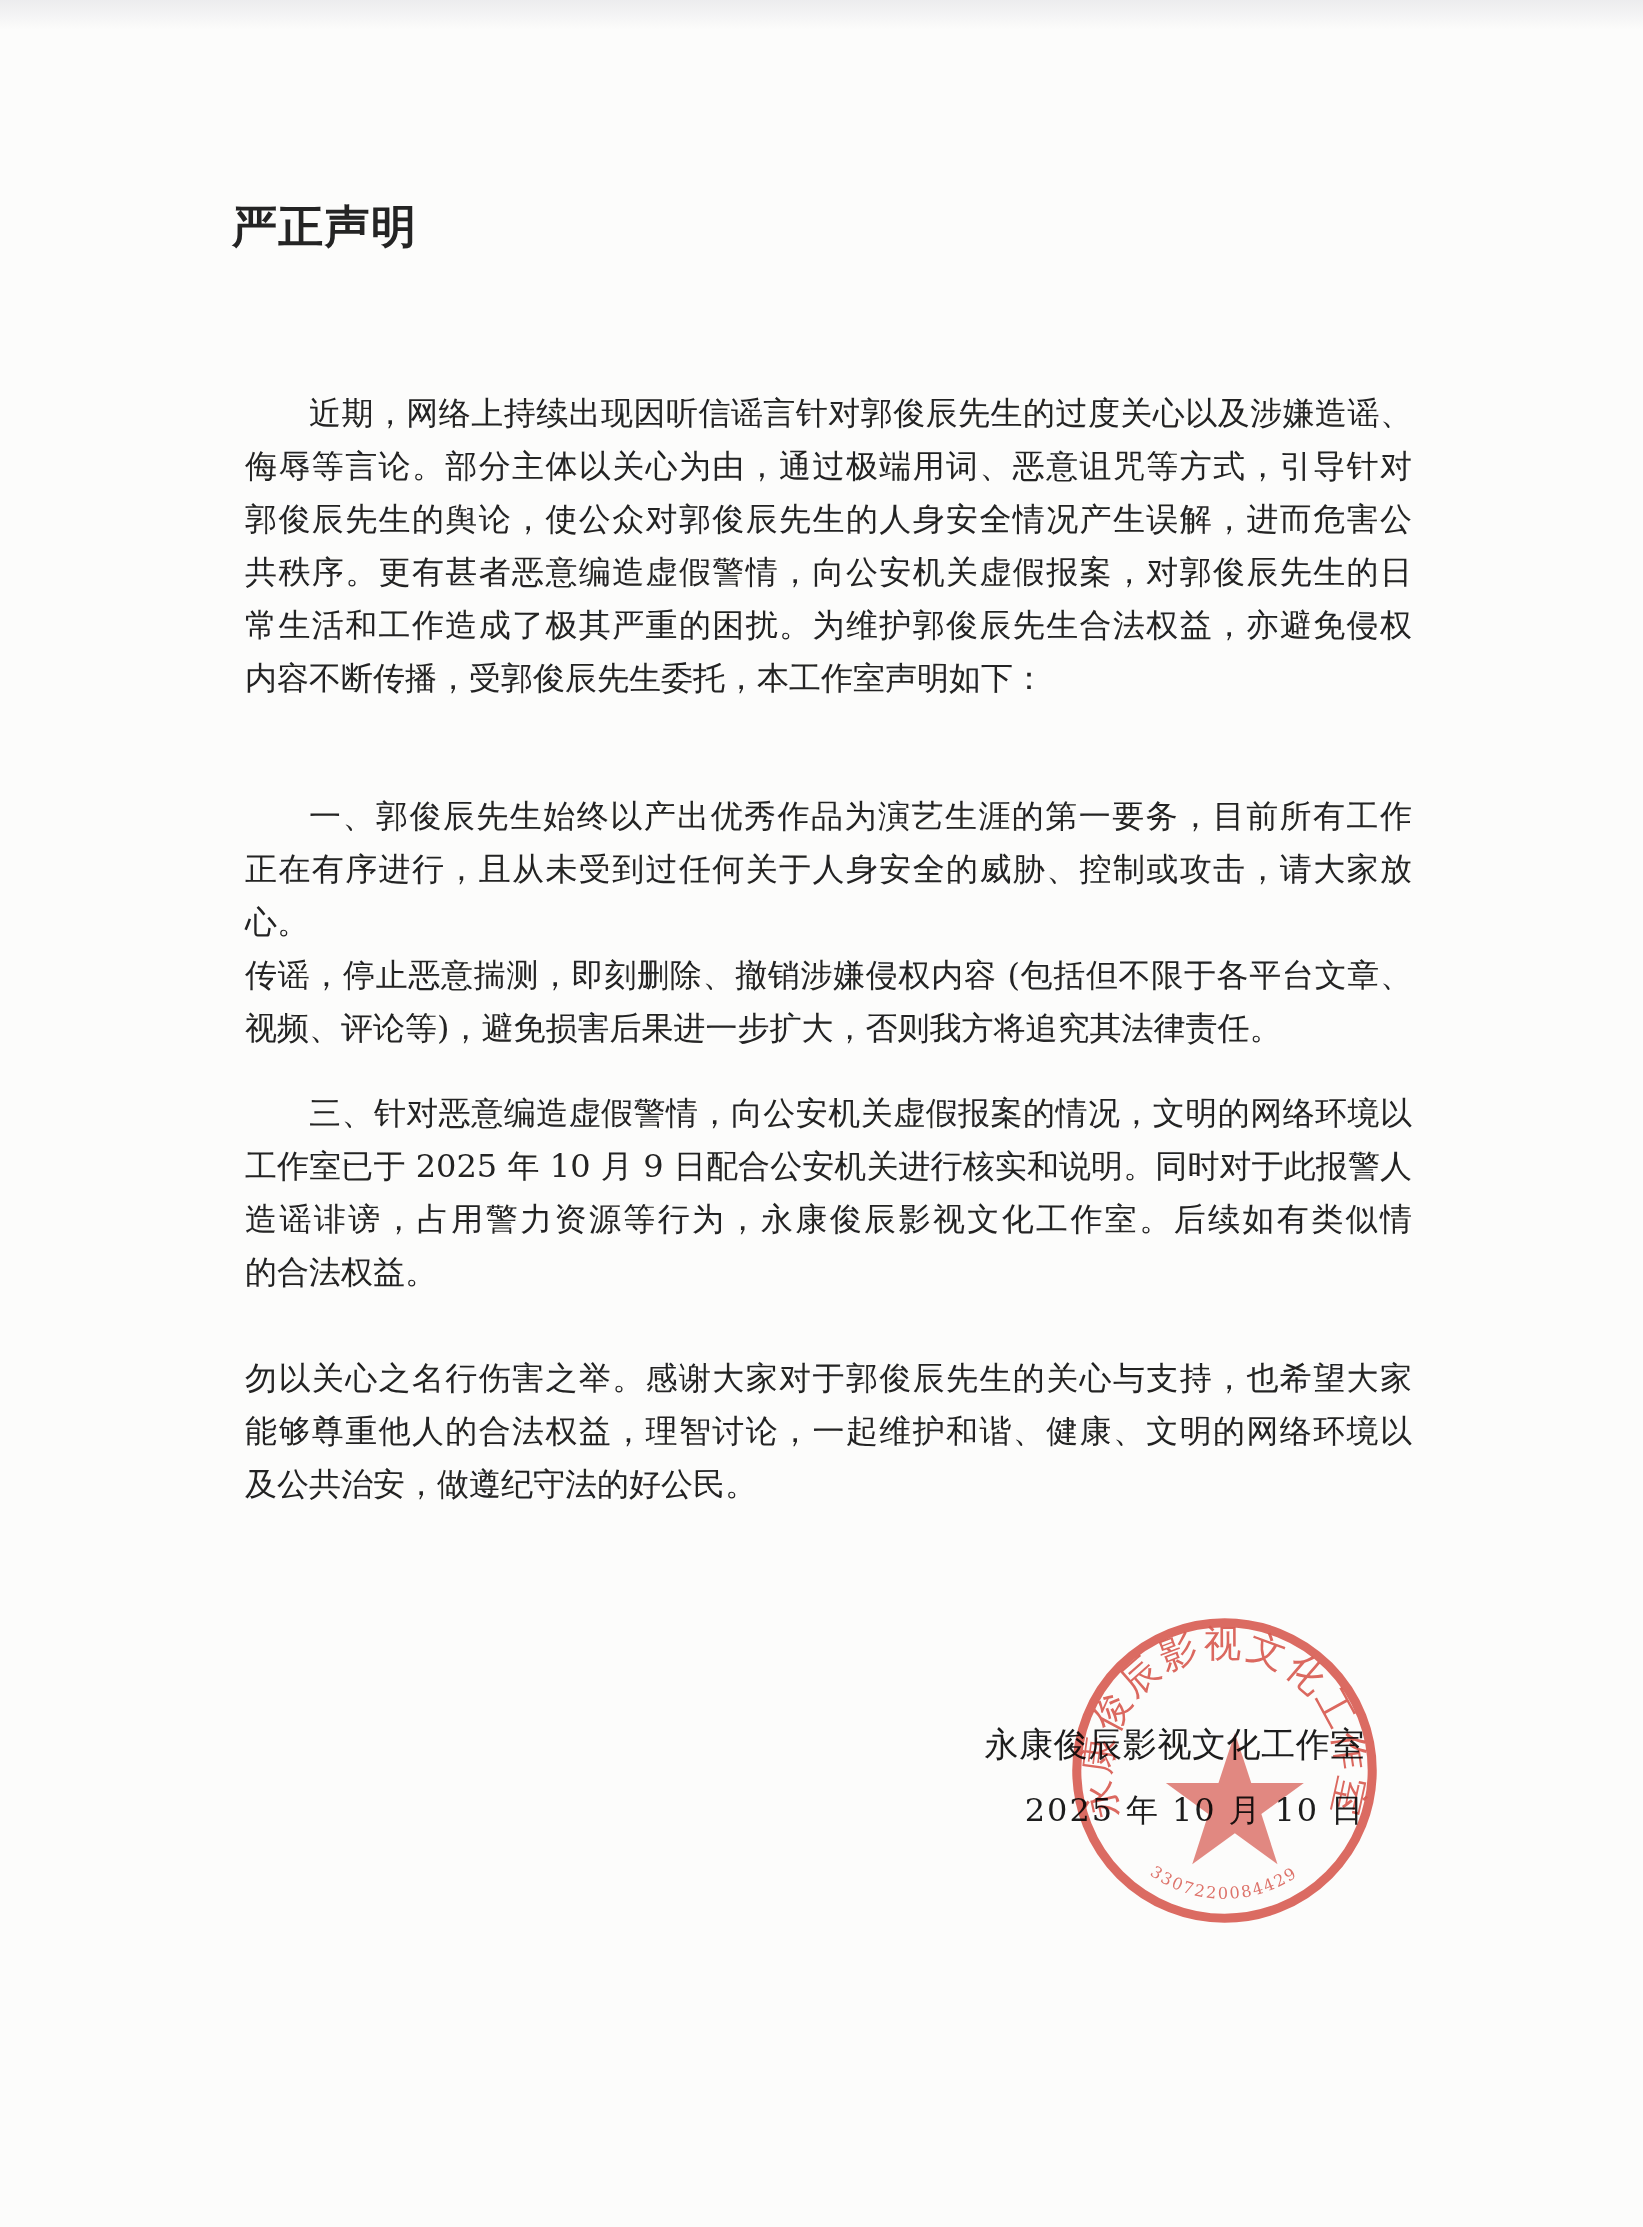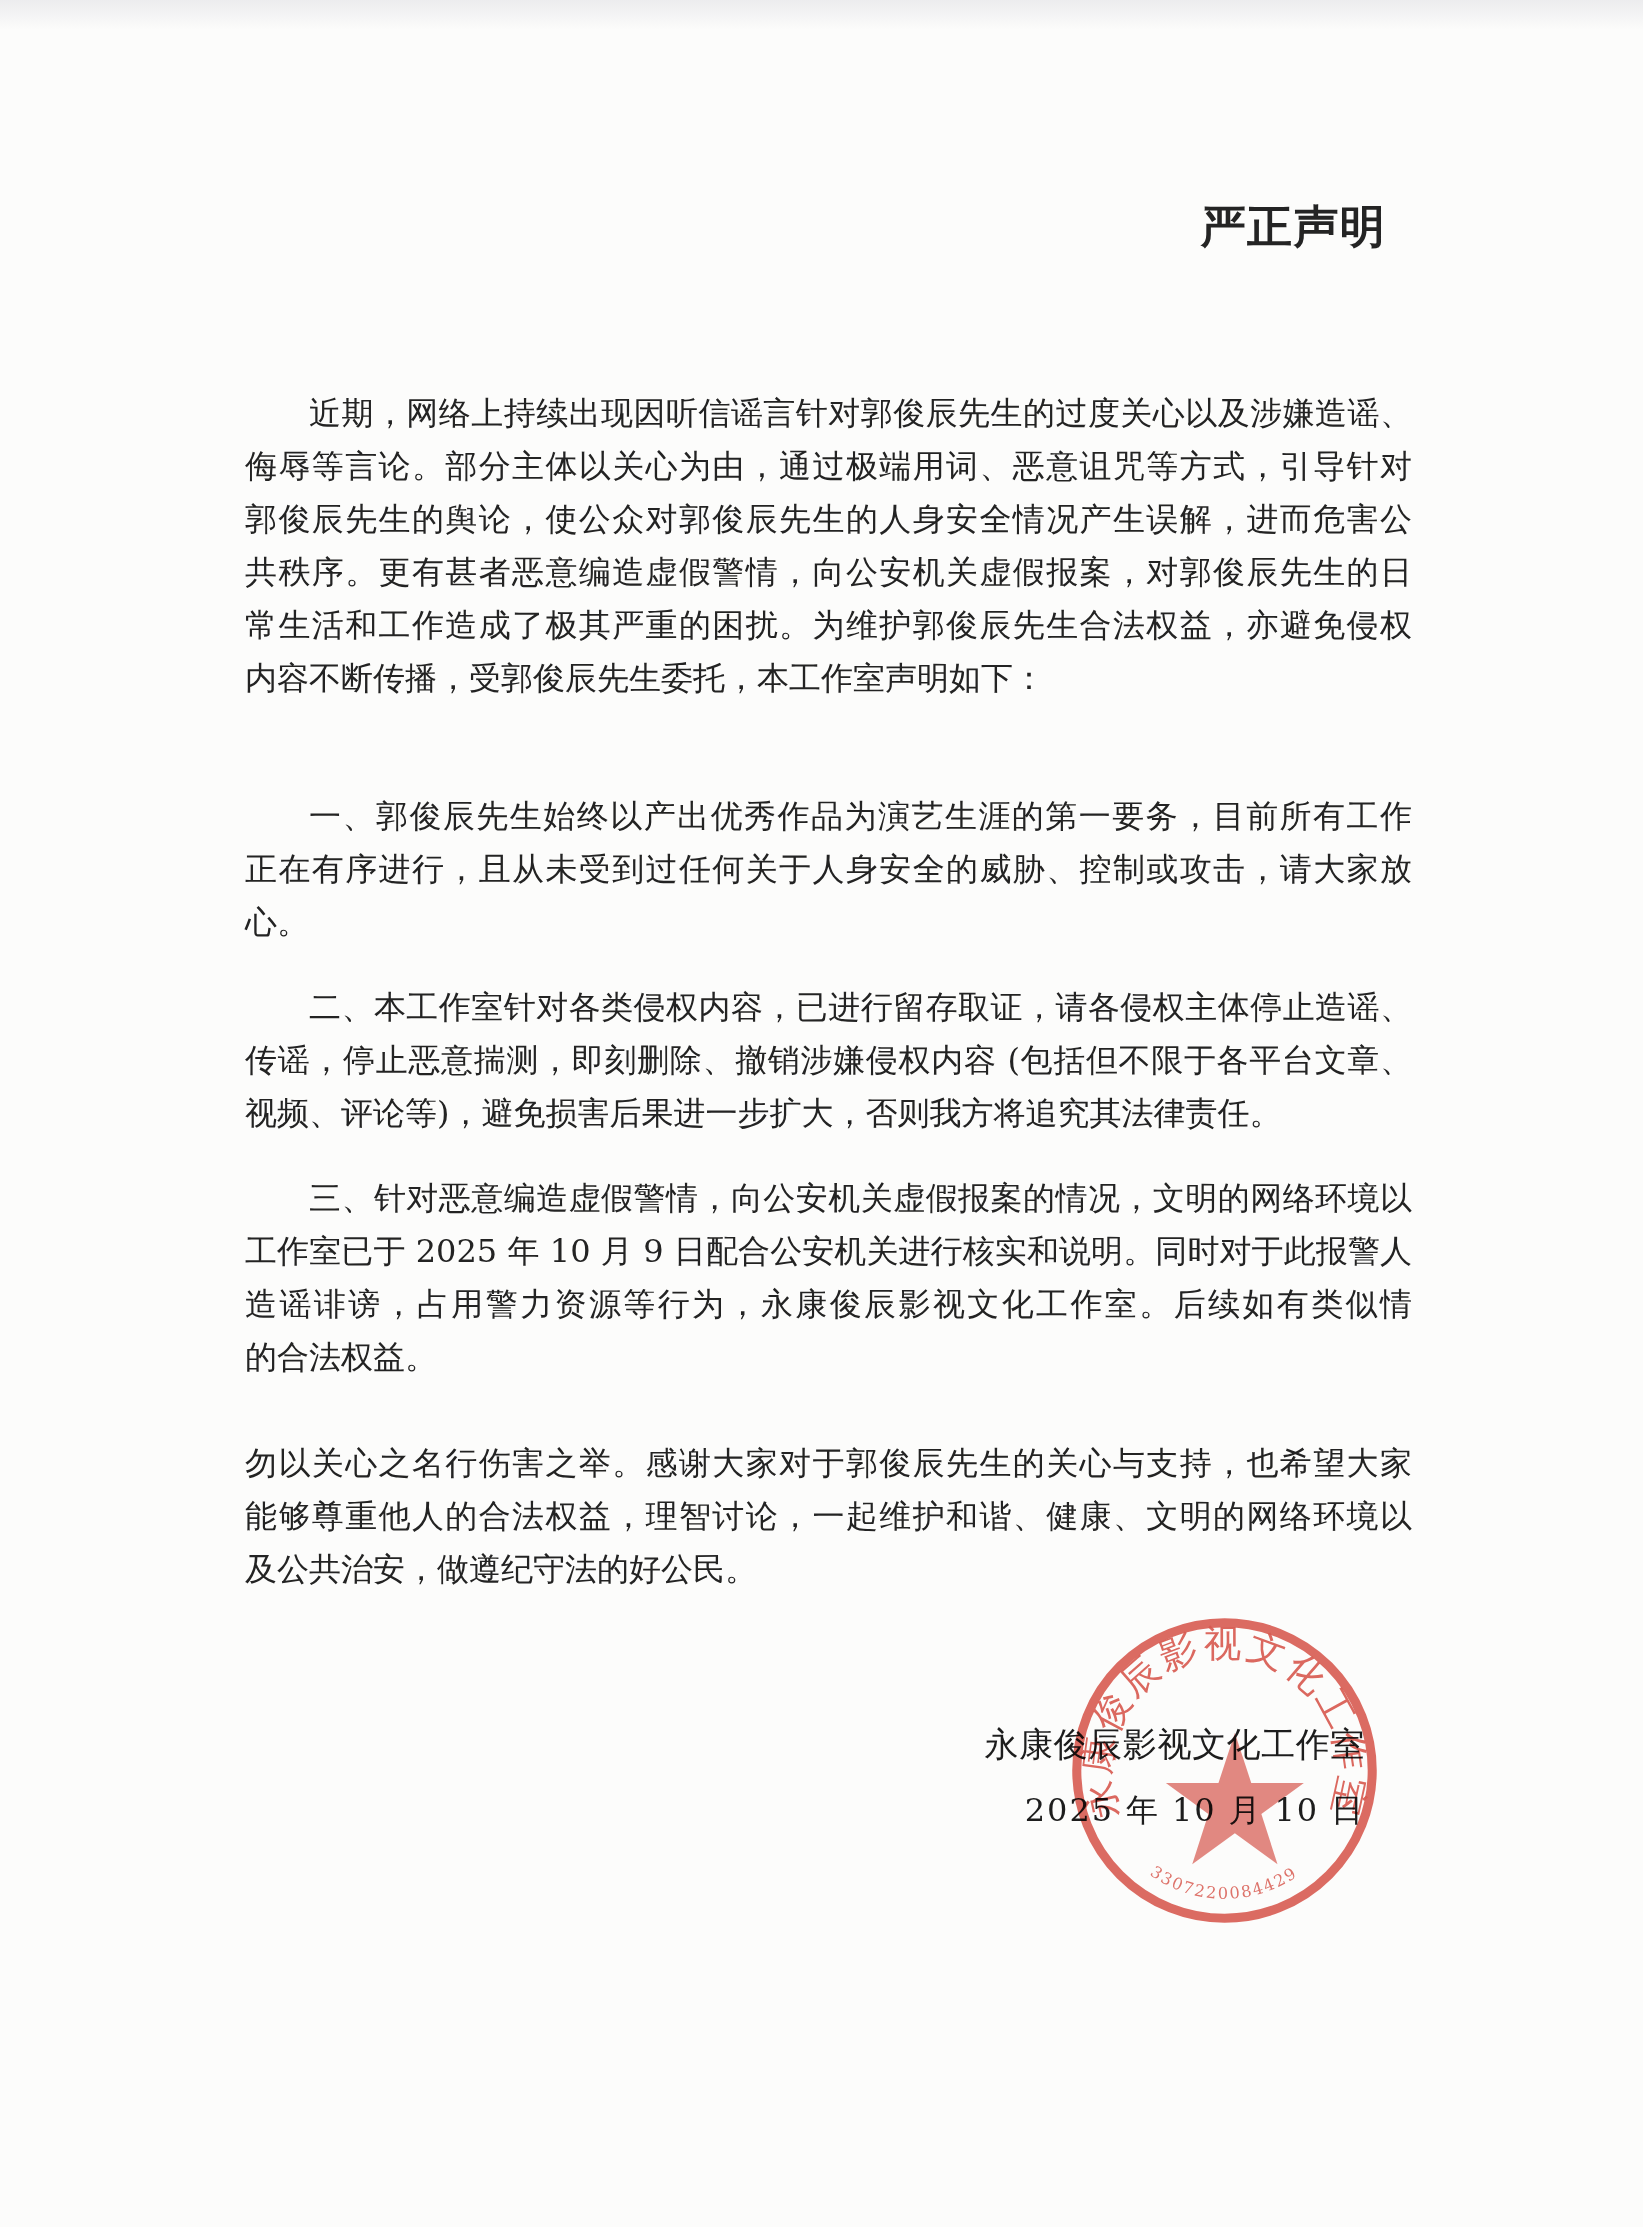"严正声明" .doc-title { text-align: right -> left }
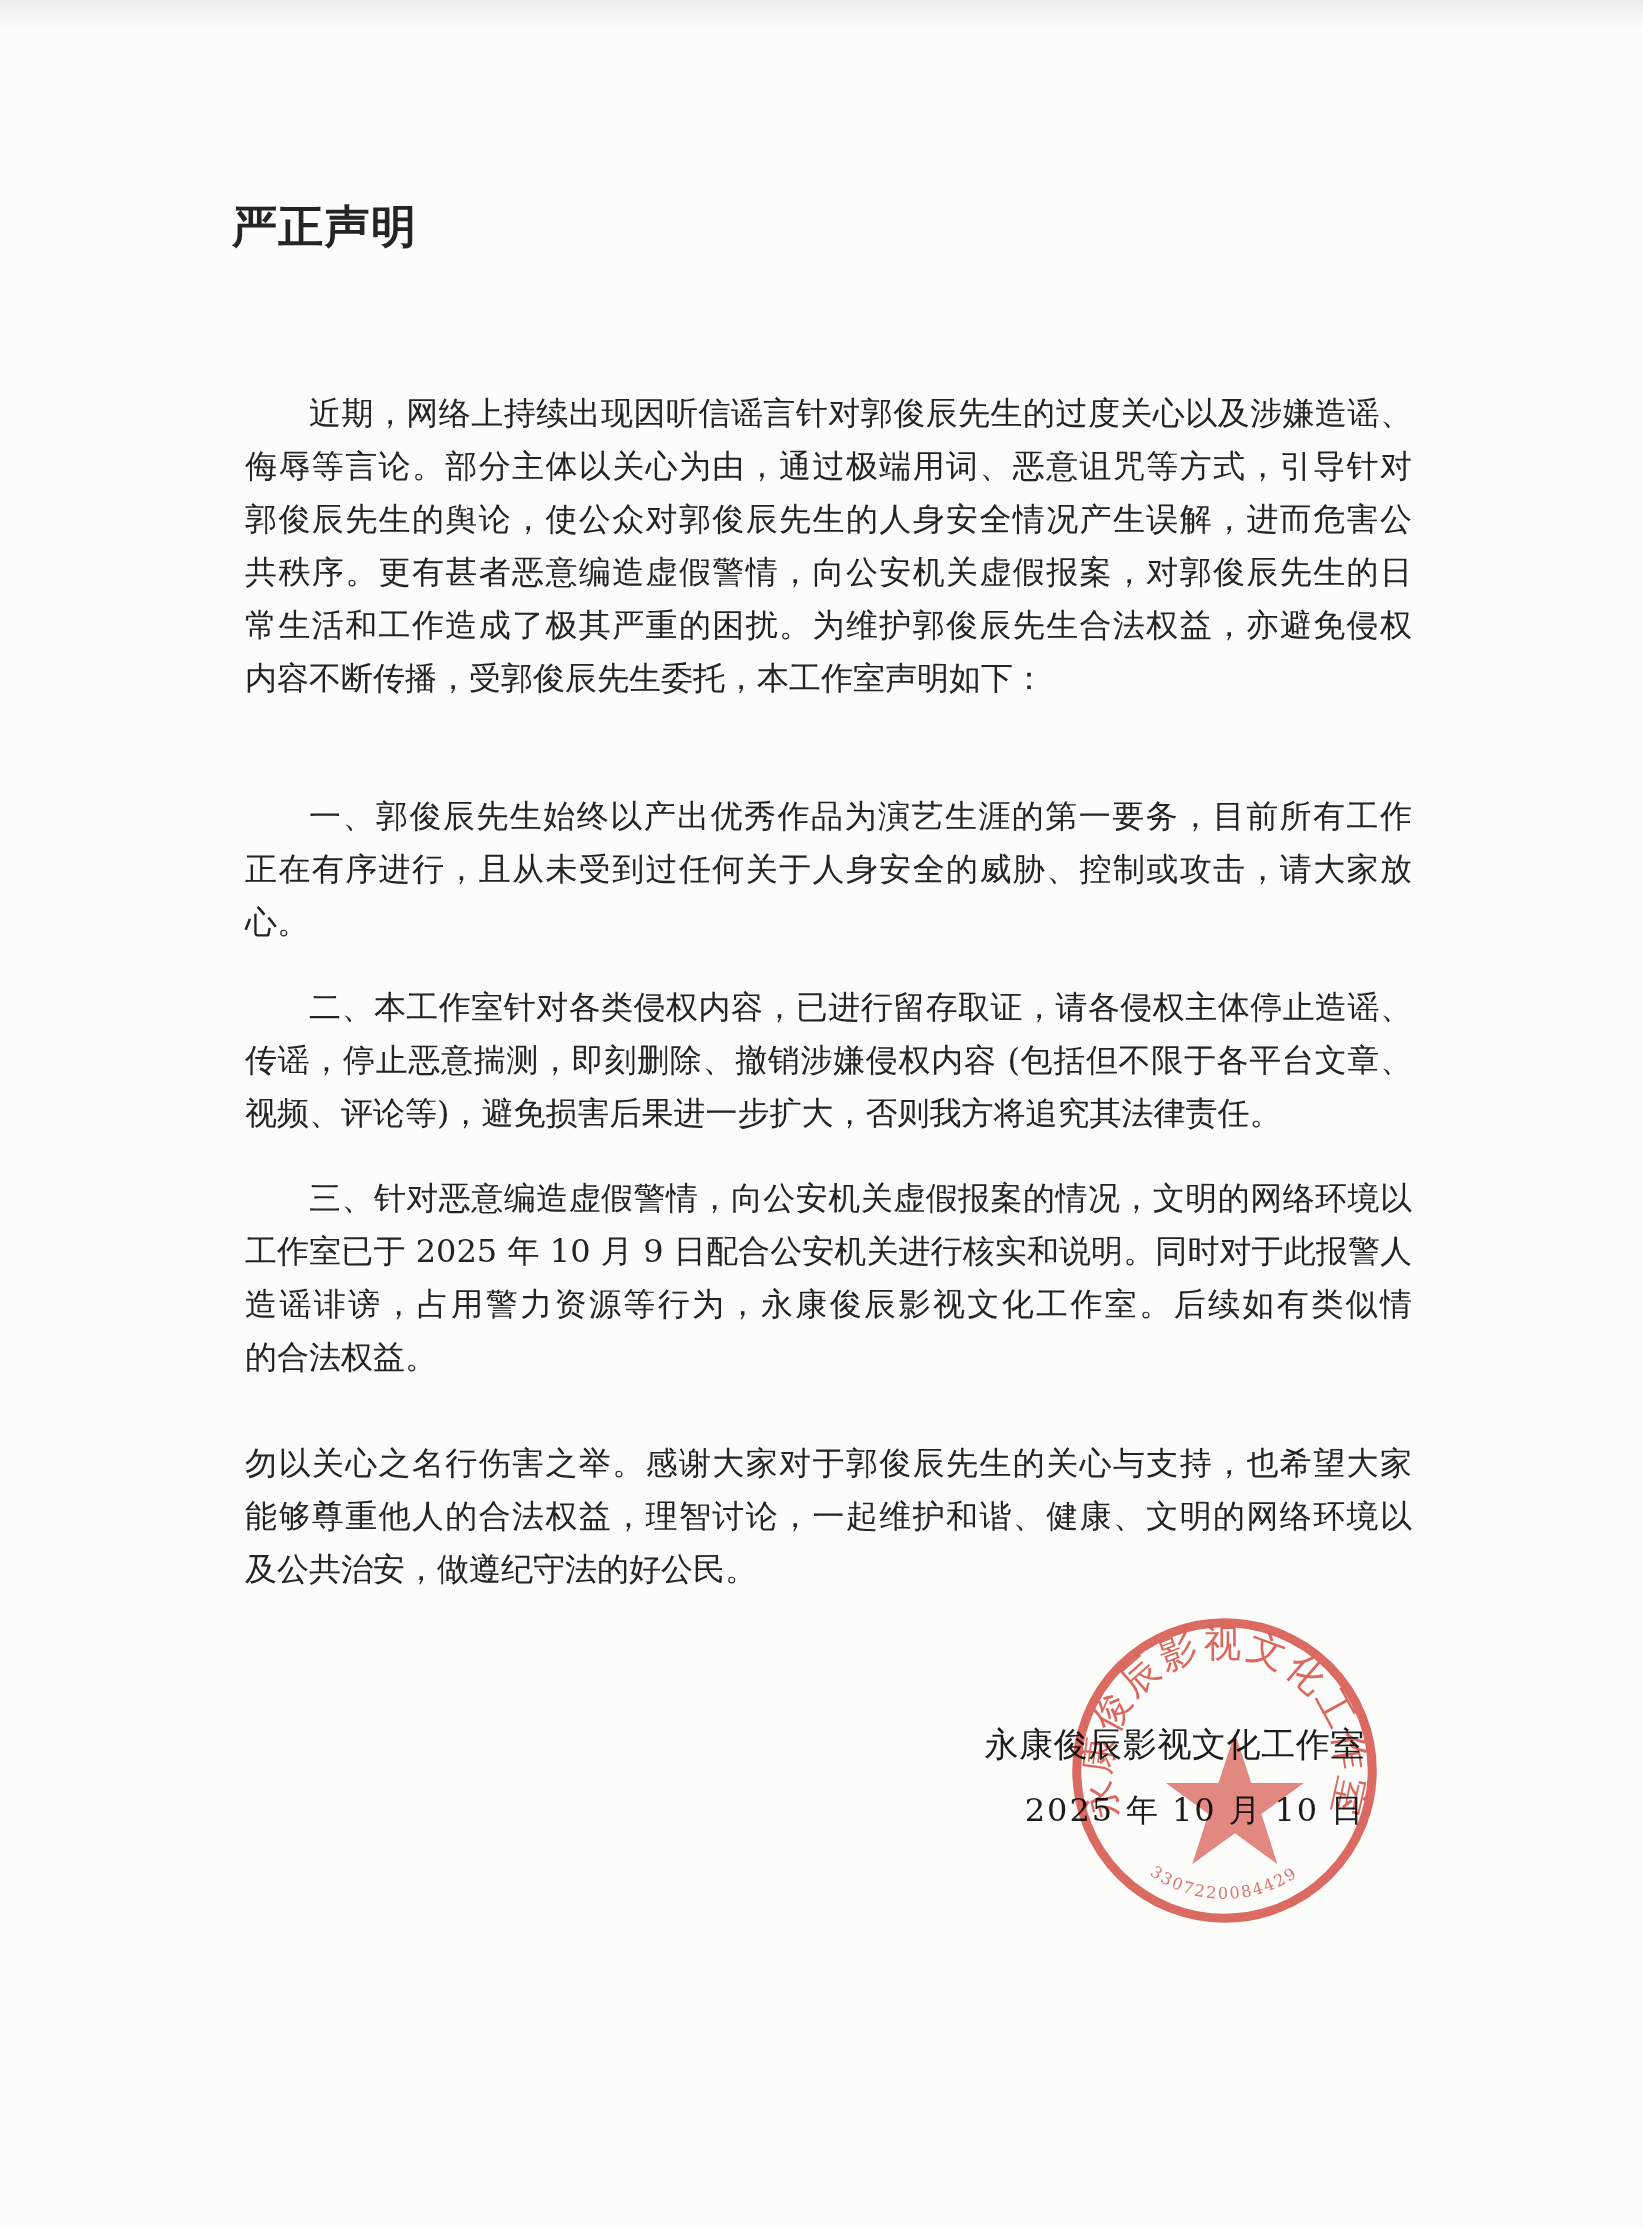"二、本工作室针对各类侵权内容，已进行留存取证，请各侵权主体停止造谣、" div.pline { html: <div>二、本工作室针对各类侵权内容，已进行留存取证，请各侵权主体停止造谣、</div> -> none }
